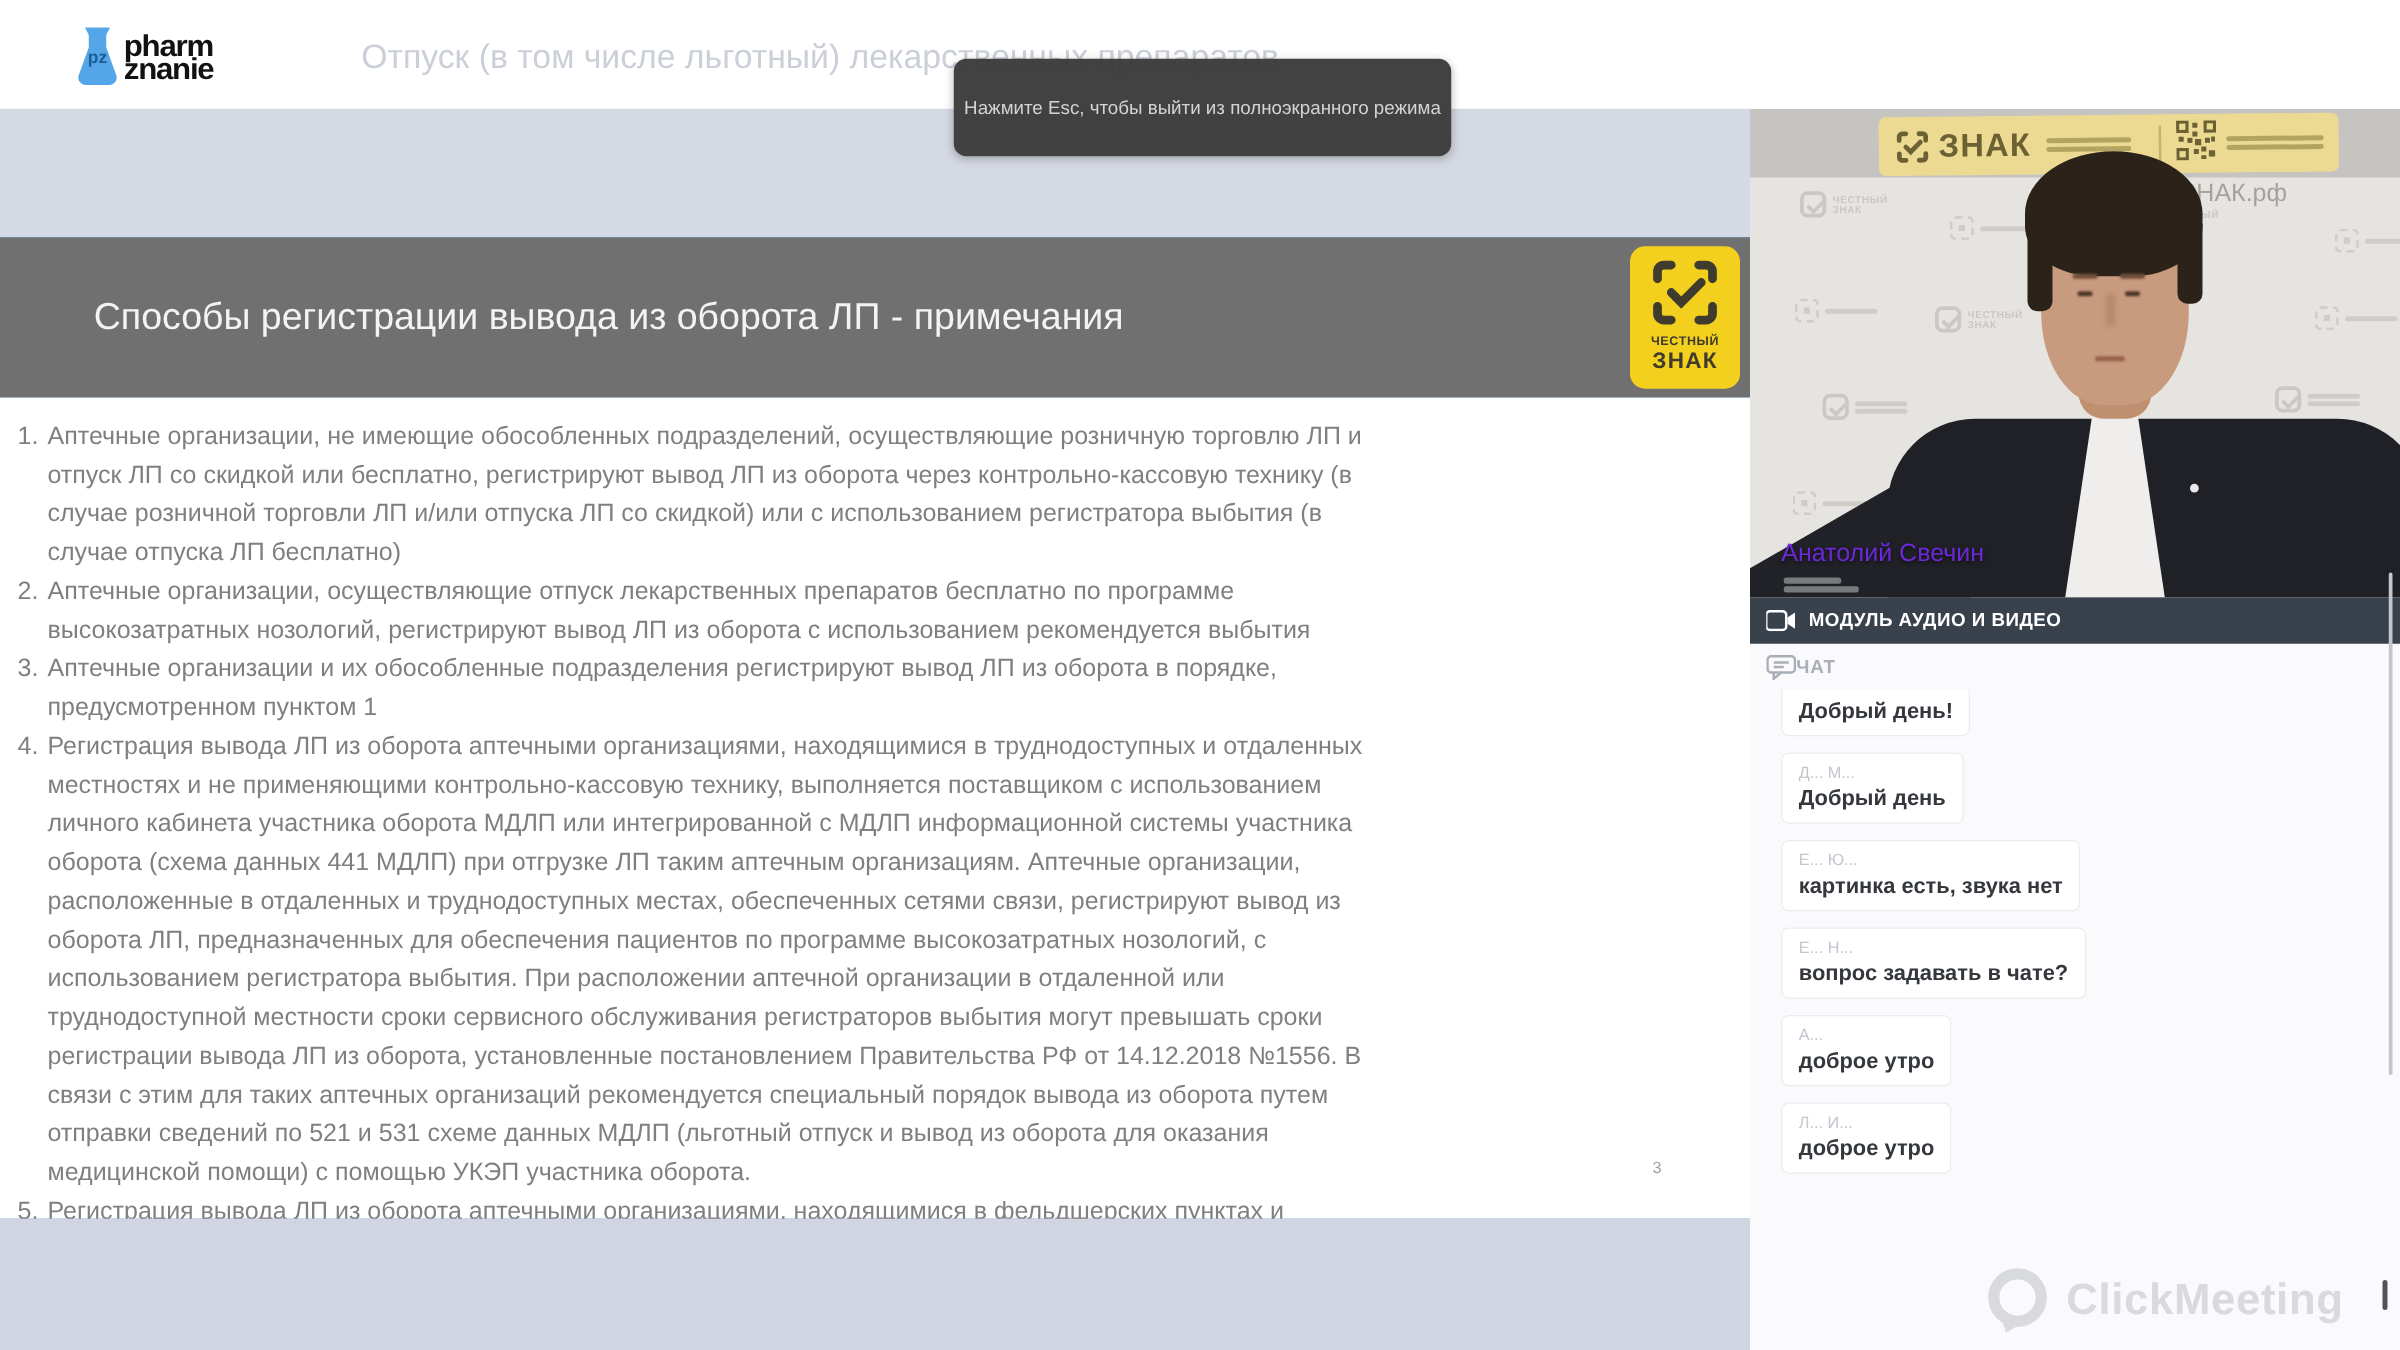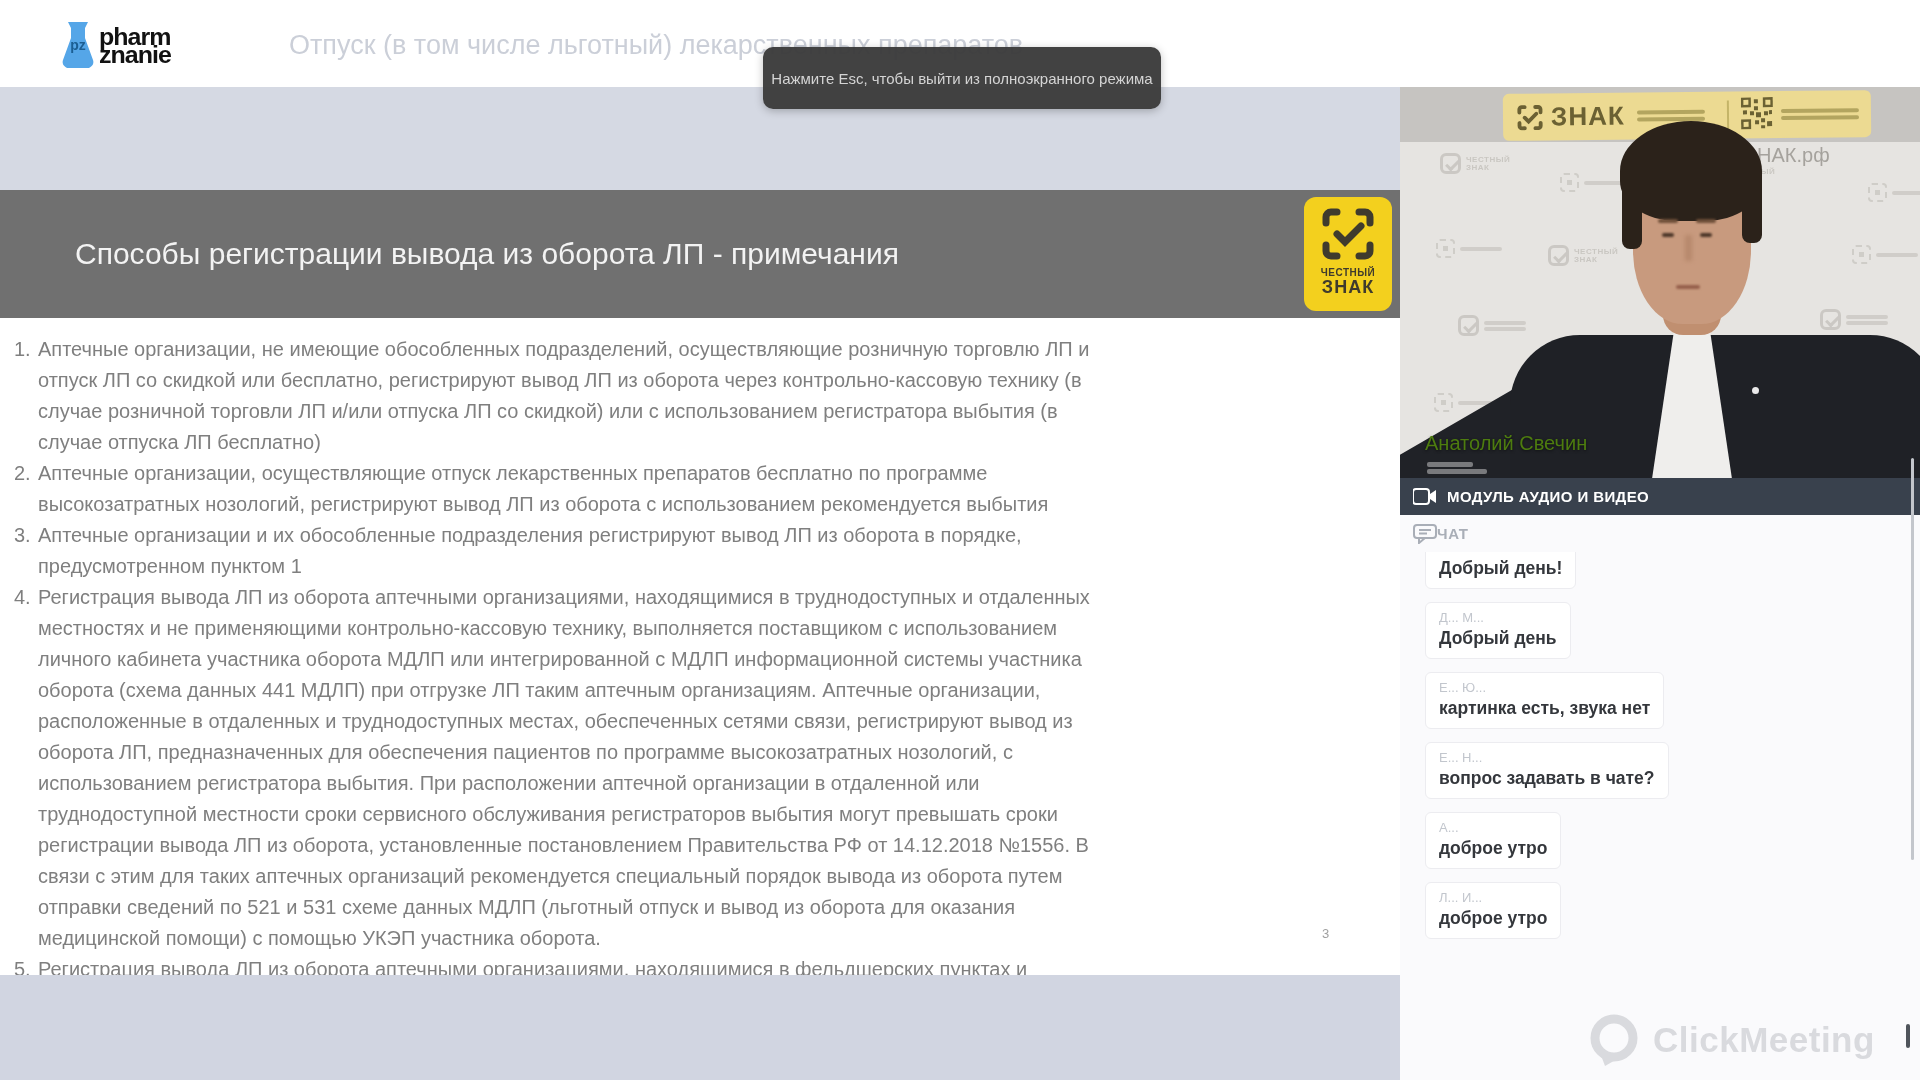"Нажмите Esc, чтобы выйти из" .tooltip { height: 62px -> 78px }
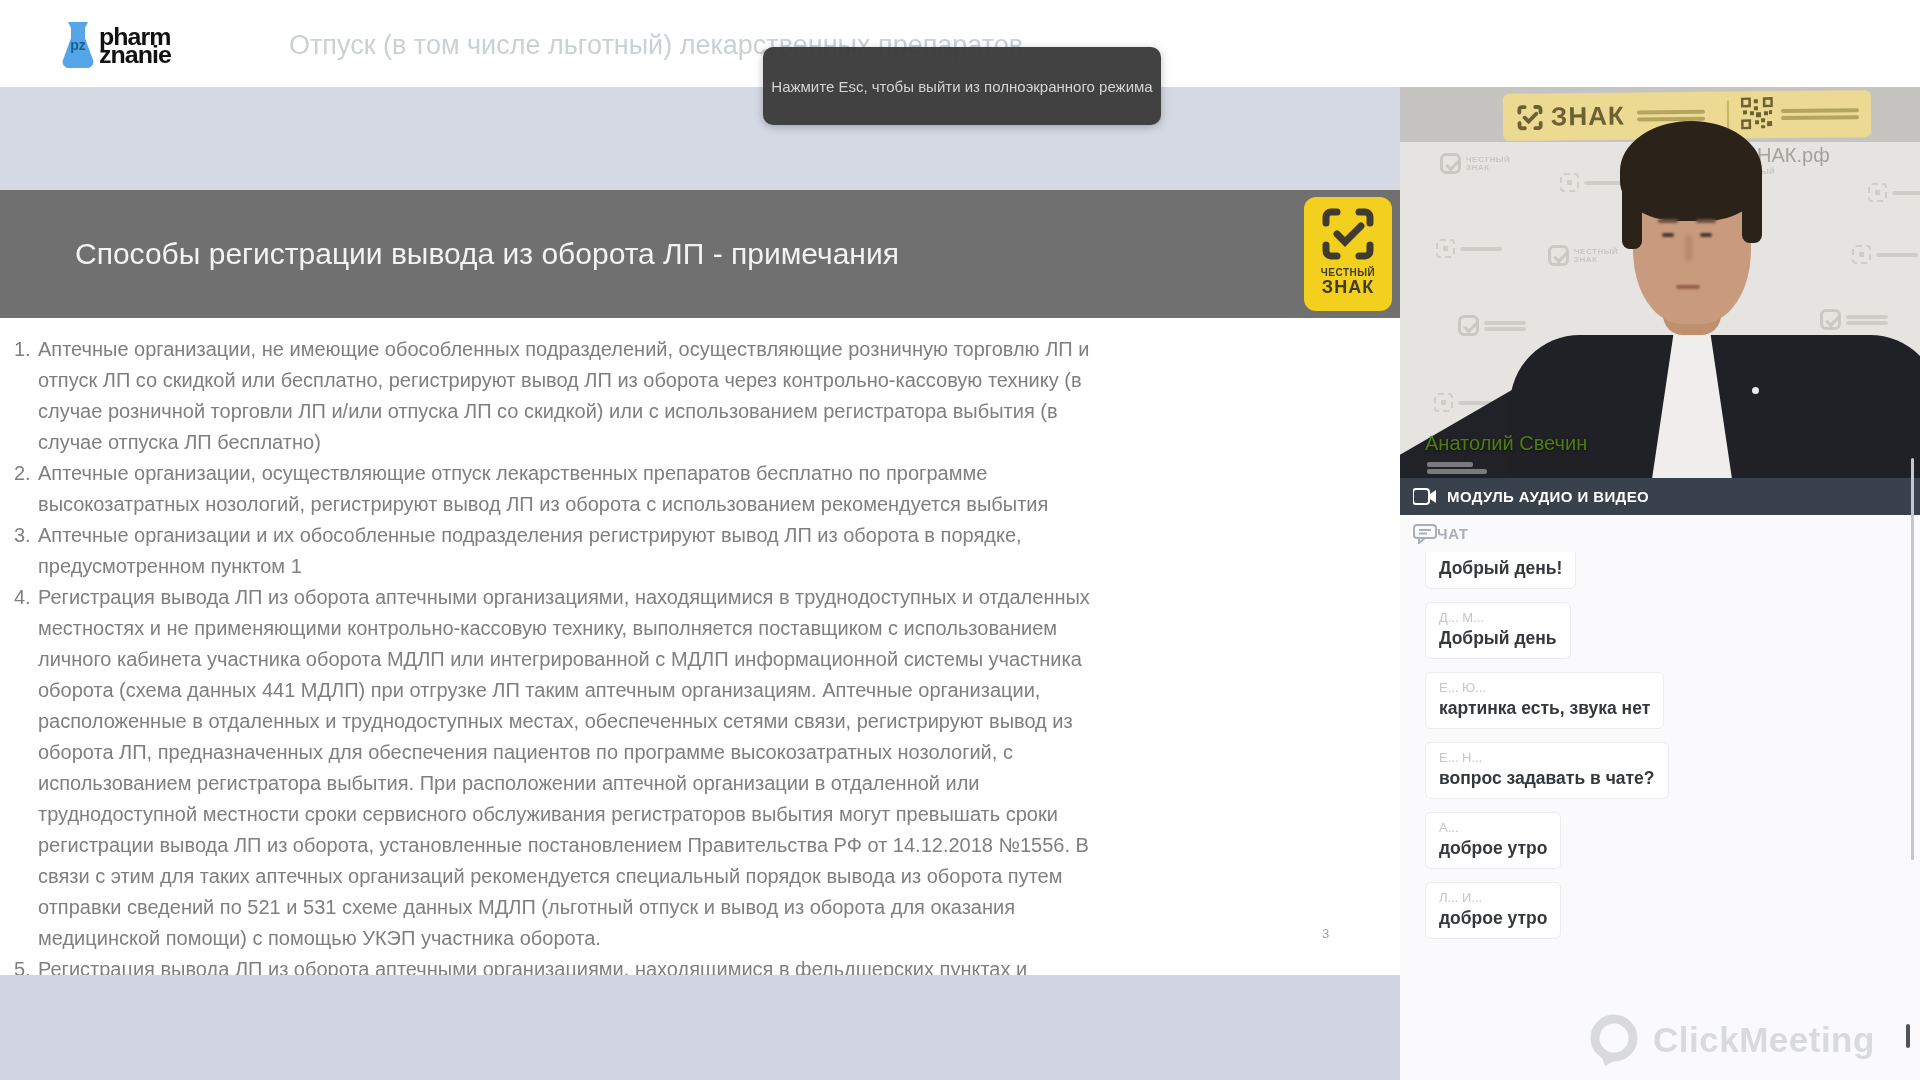"Анатолий Свечин" .speaker-name { color: #4d7c0f -> #6d28d9 }
